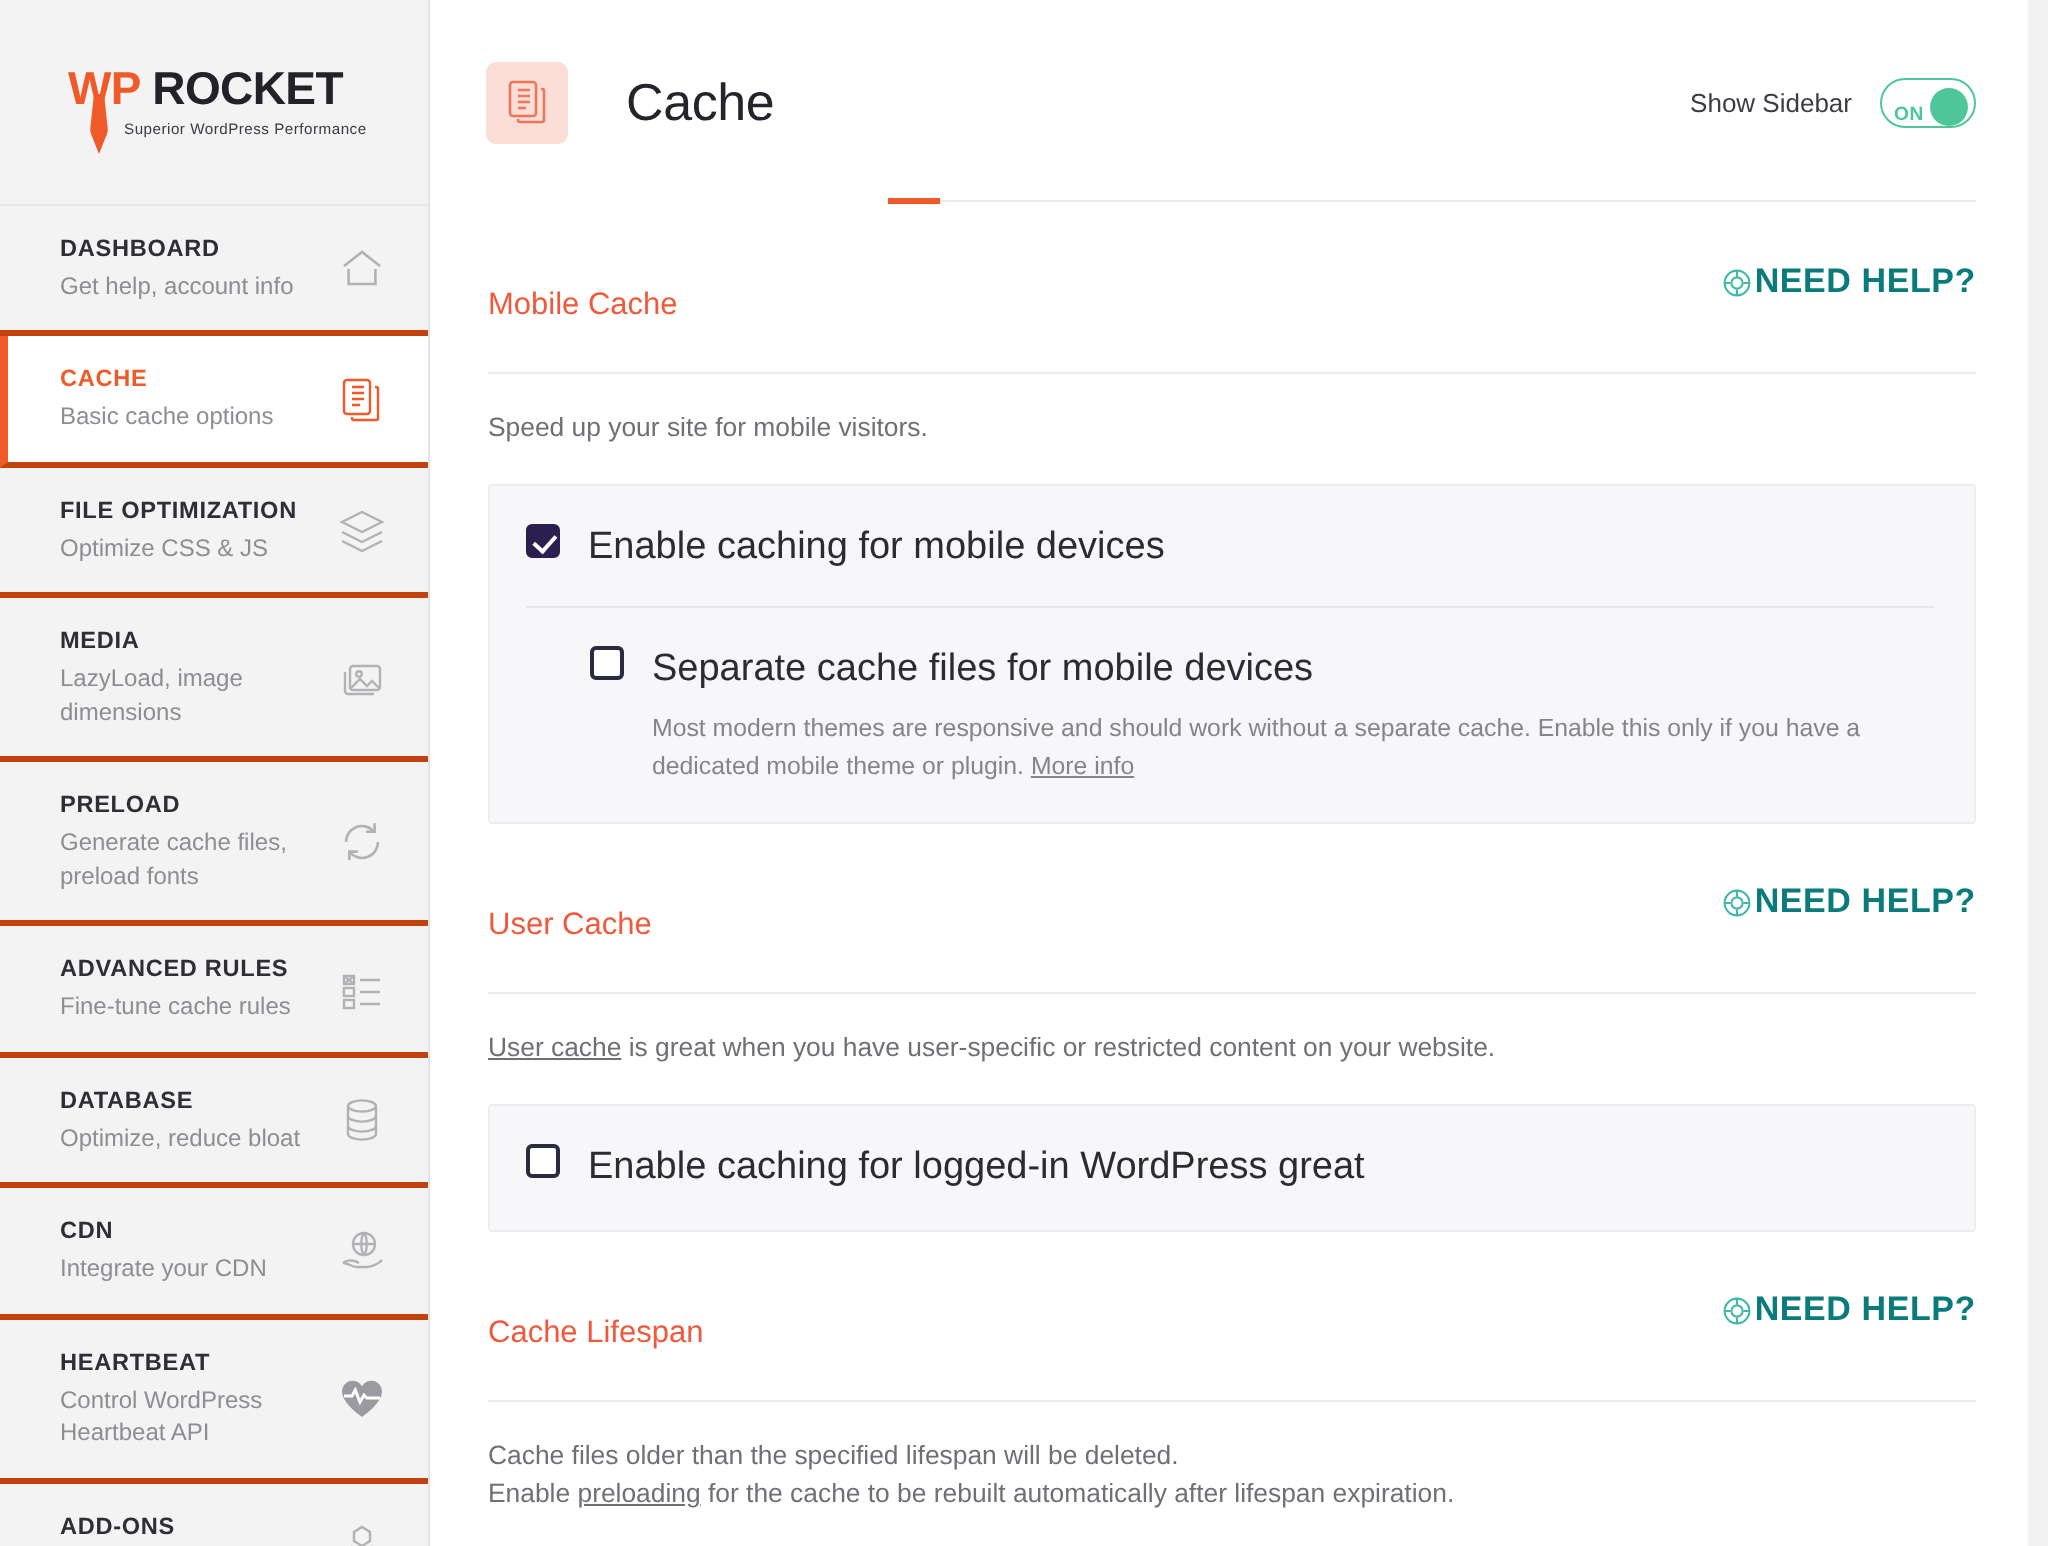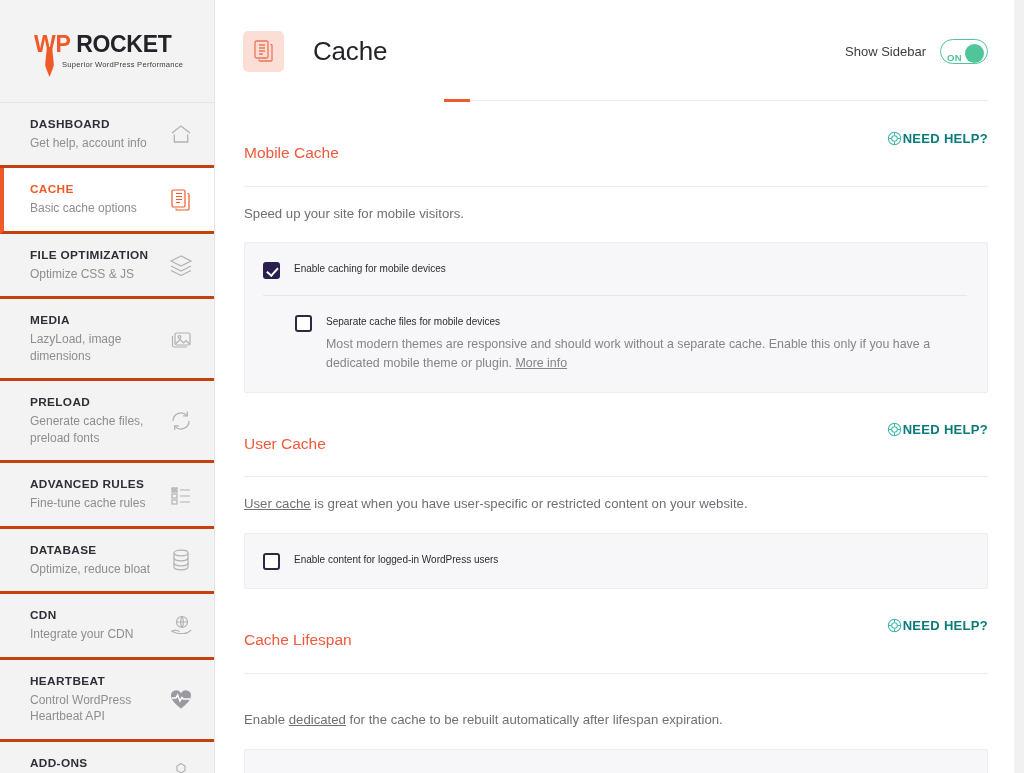"NEED HELP?" .need-help { font-size: 13px -> 17px }
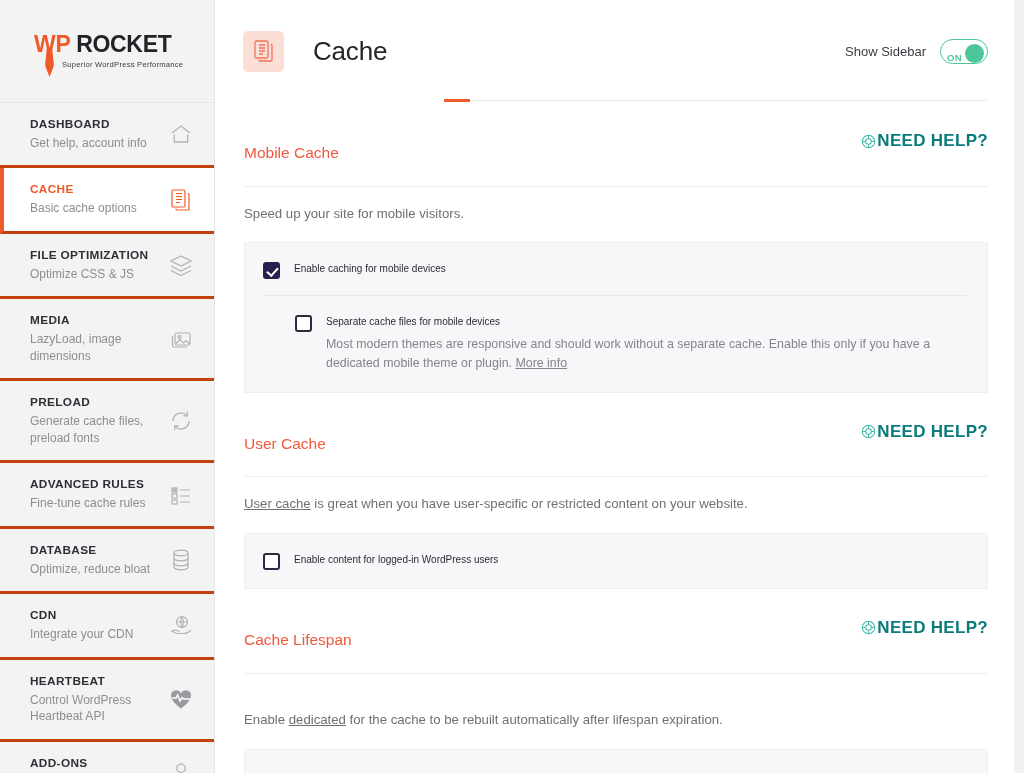"Enable caching for mobile devices" .cb-label { font-size: 10px -> 19px }
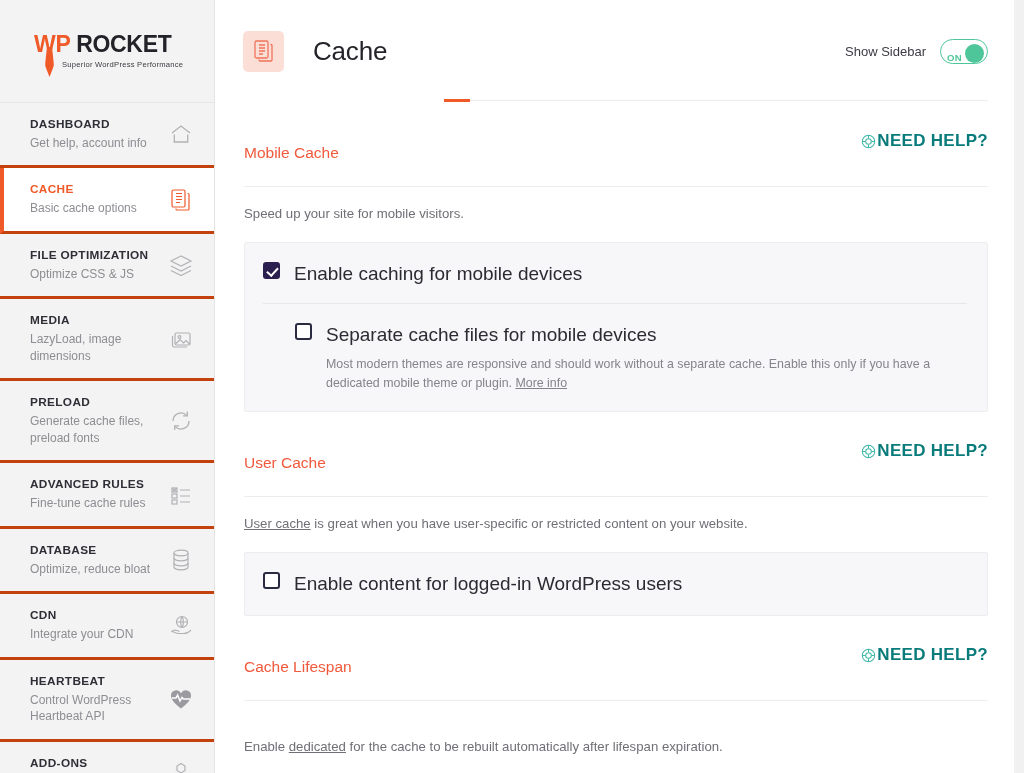"Enable content for logged-in WordPress" span.cb-label { text: content for logged-in WordPress users -> caching for logged-in WordPress great }
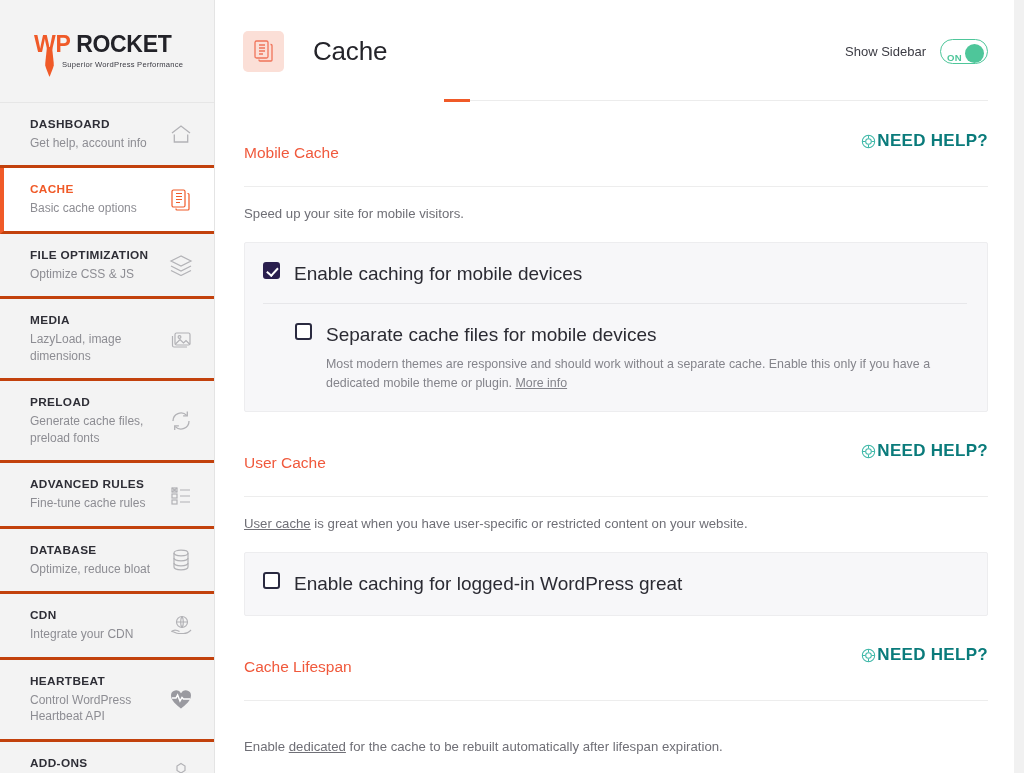"Cache files older than the" span { html: none -> <span>Cache files older than the specified lifespan will be deleted.</span> }
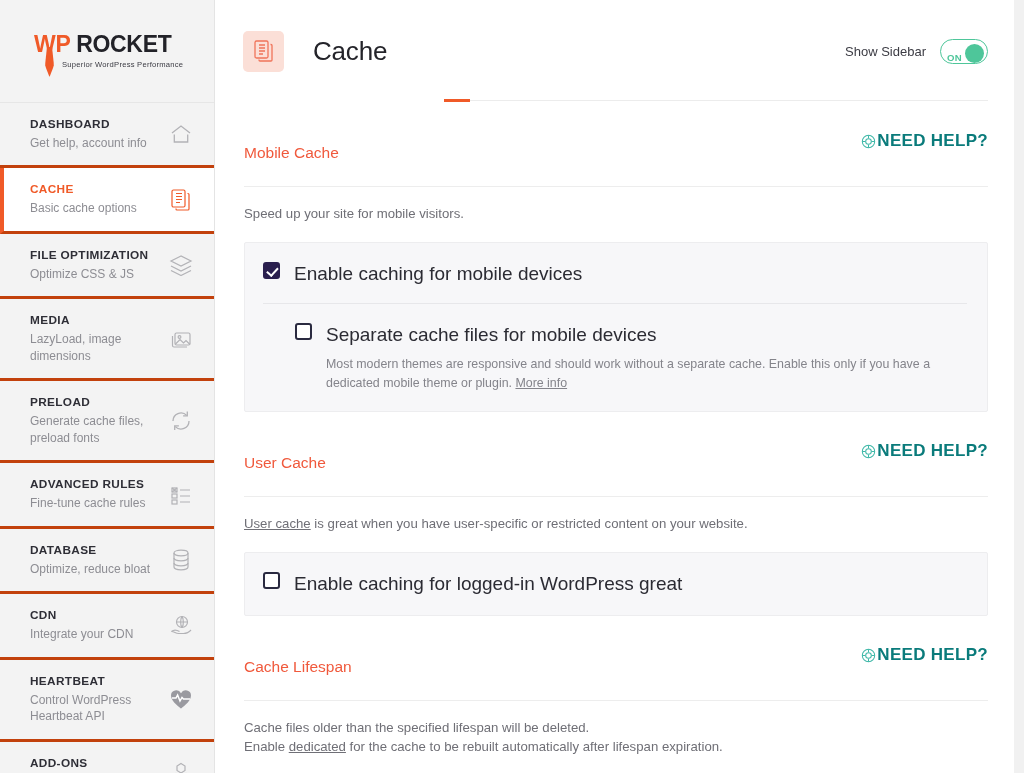"dedicated" a.inline-link { text: dedicated -> preloading }
